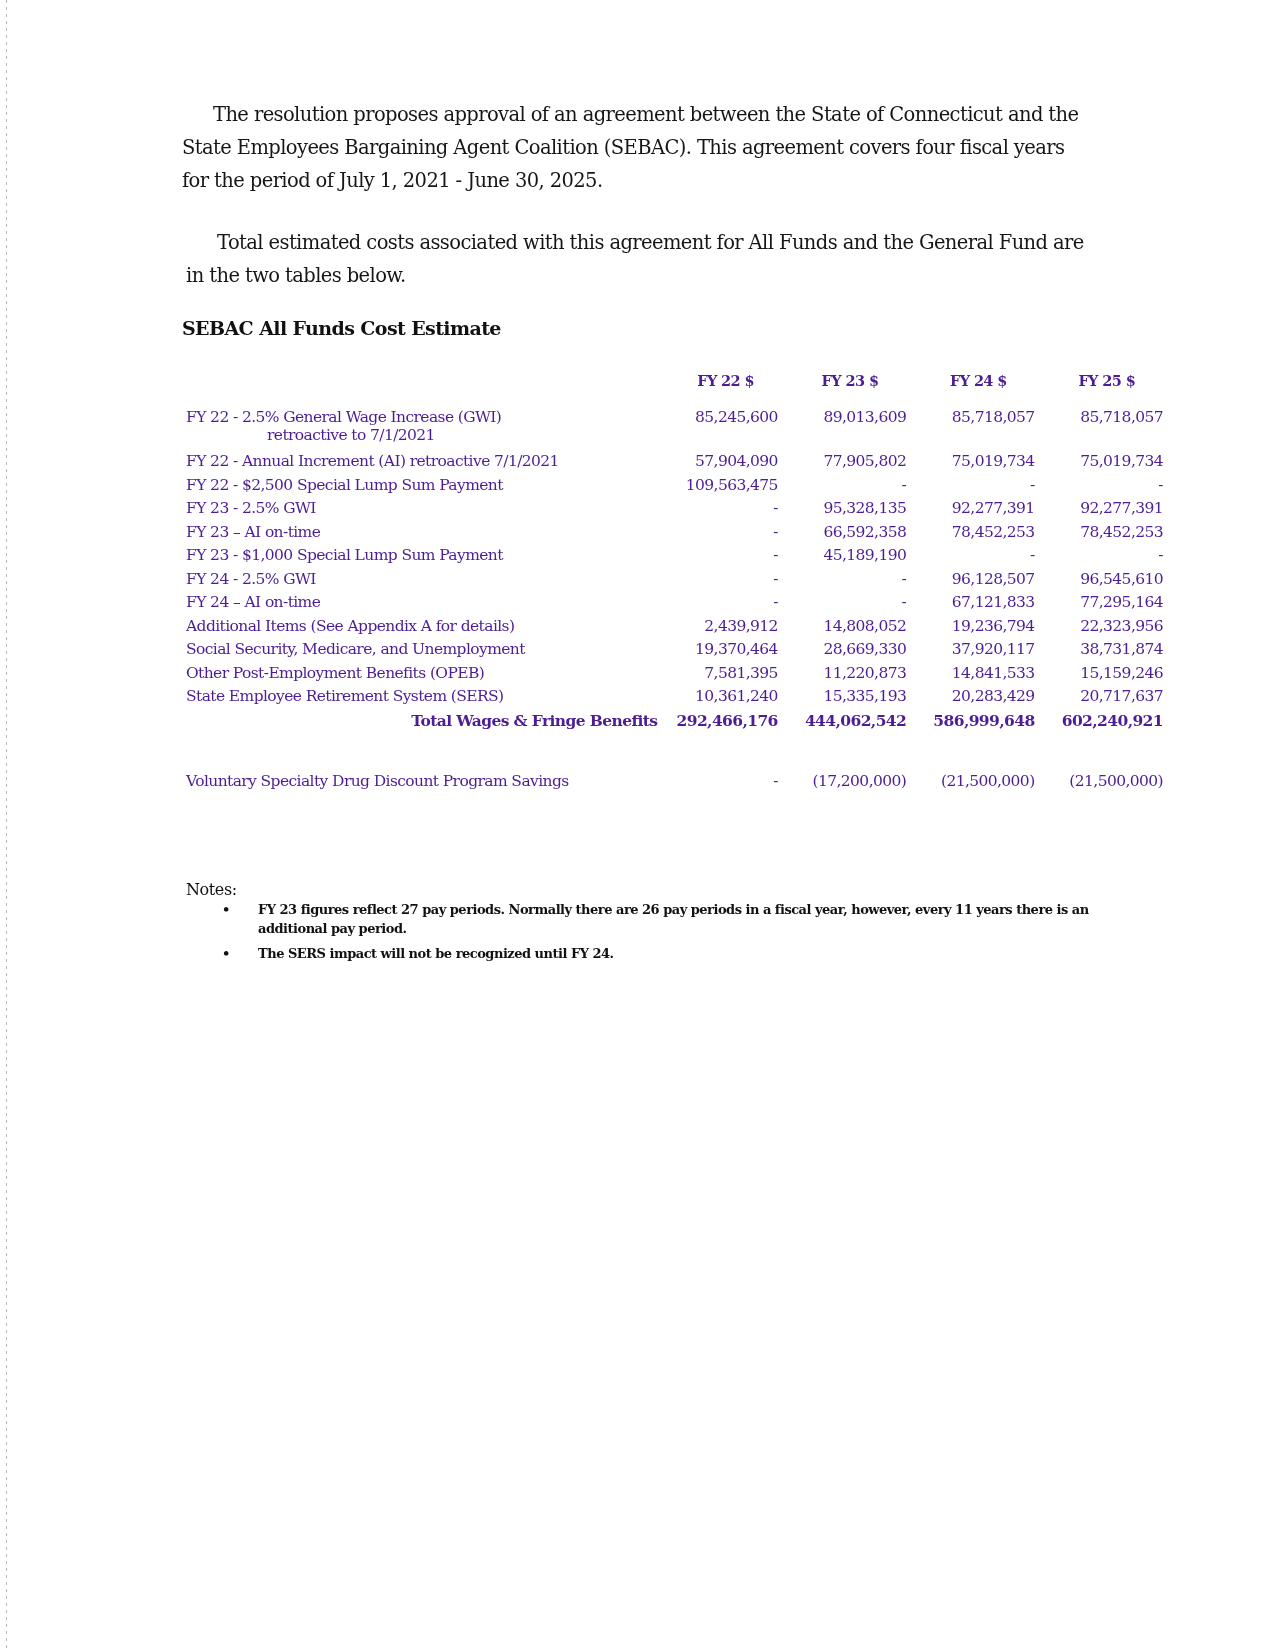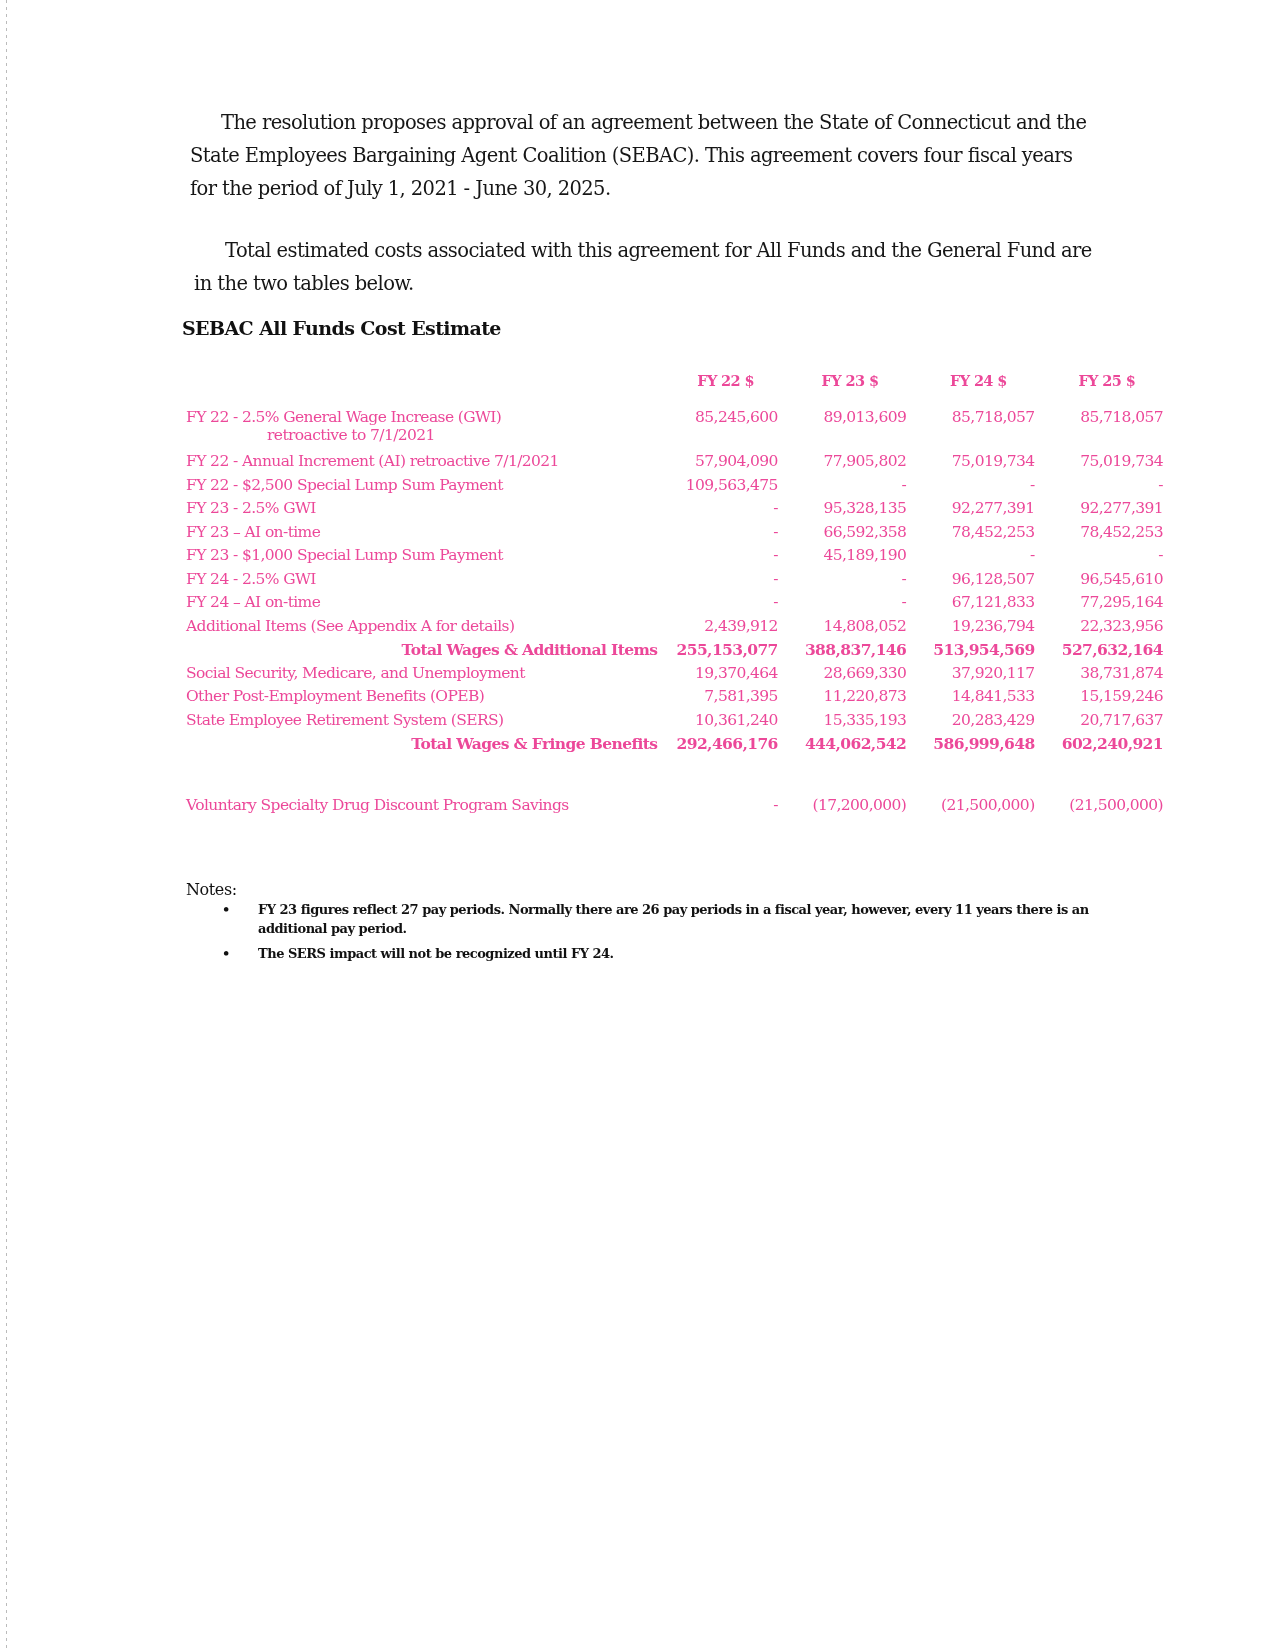"The resolution proposes approval of" p.para { margin: 8px -> 0 }
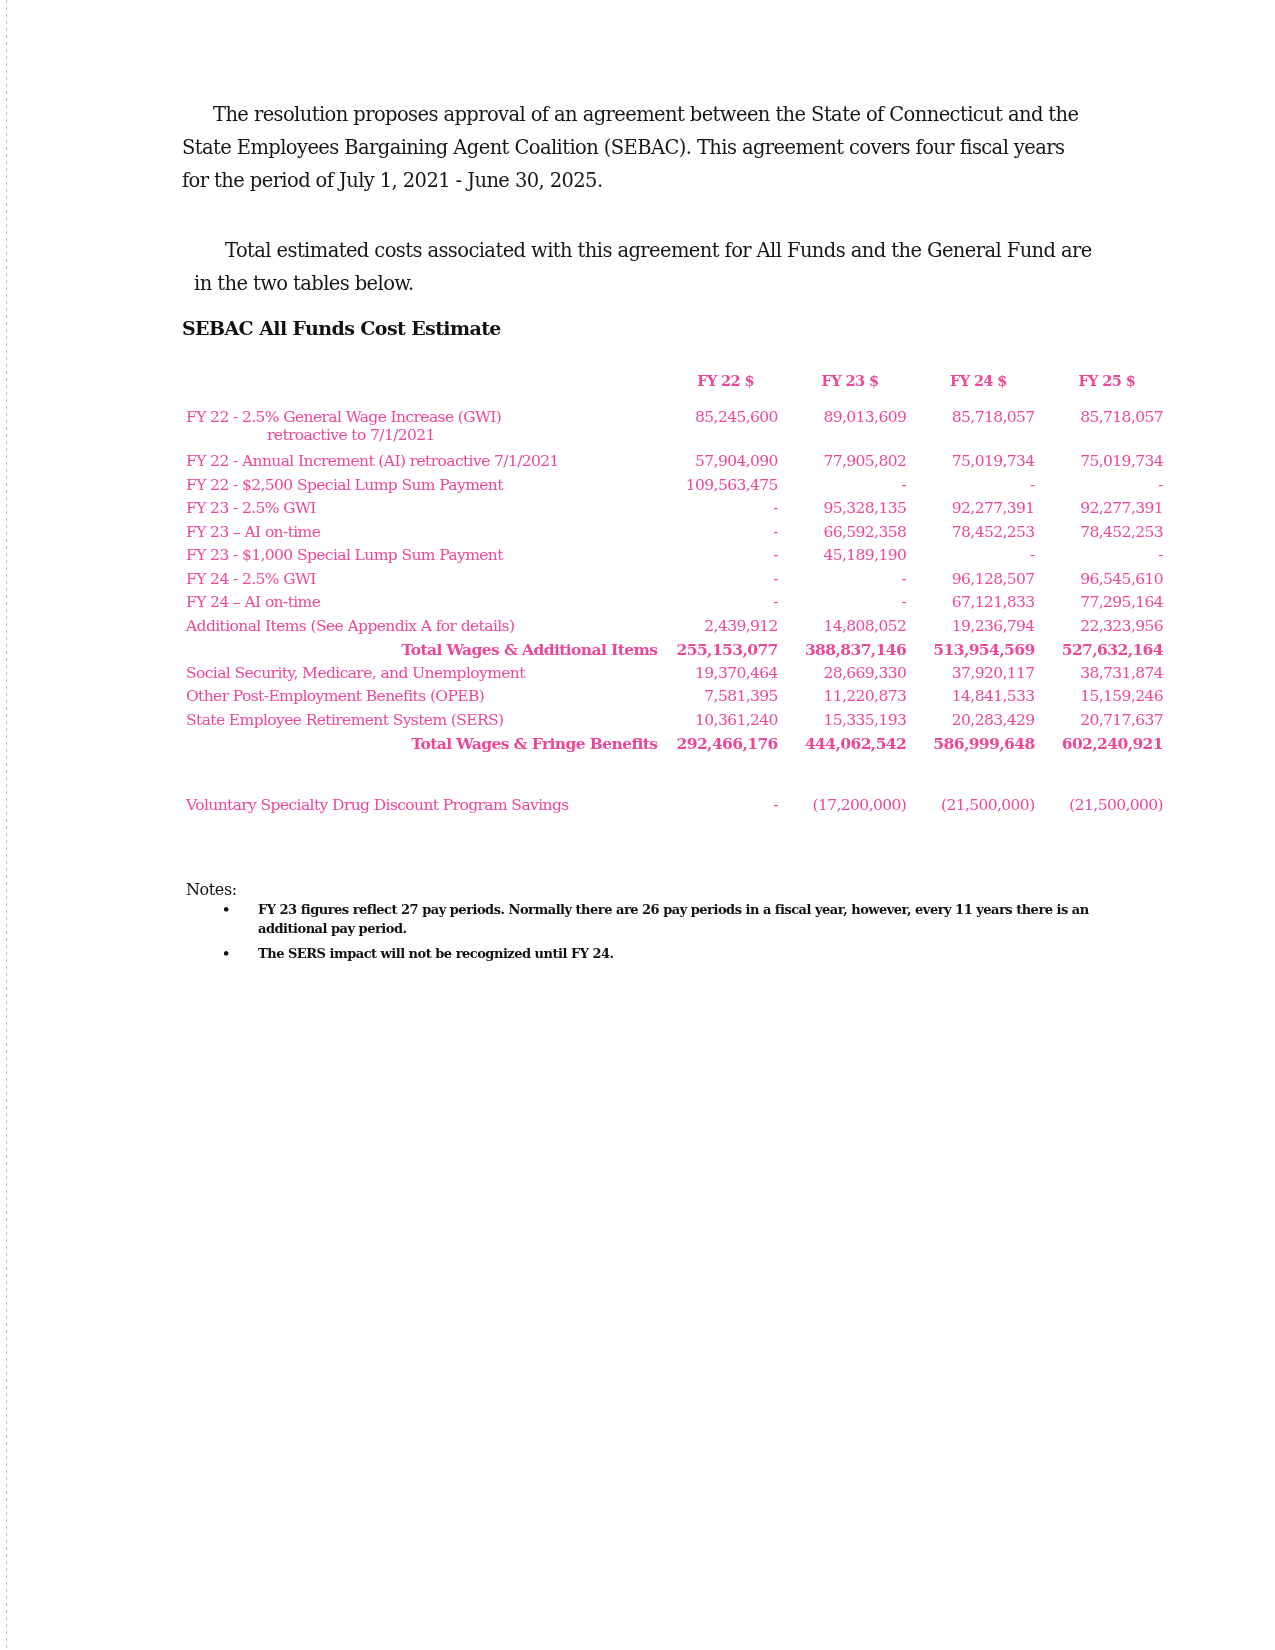"Total estimated costs associated with" p.para { margin: 12px -> 4px }
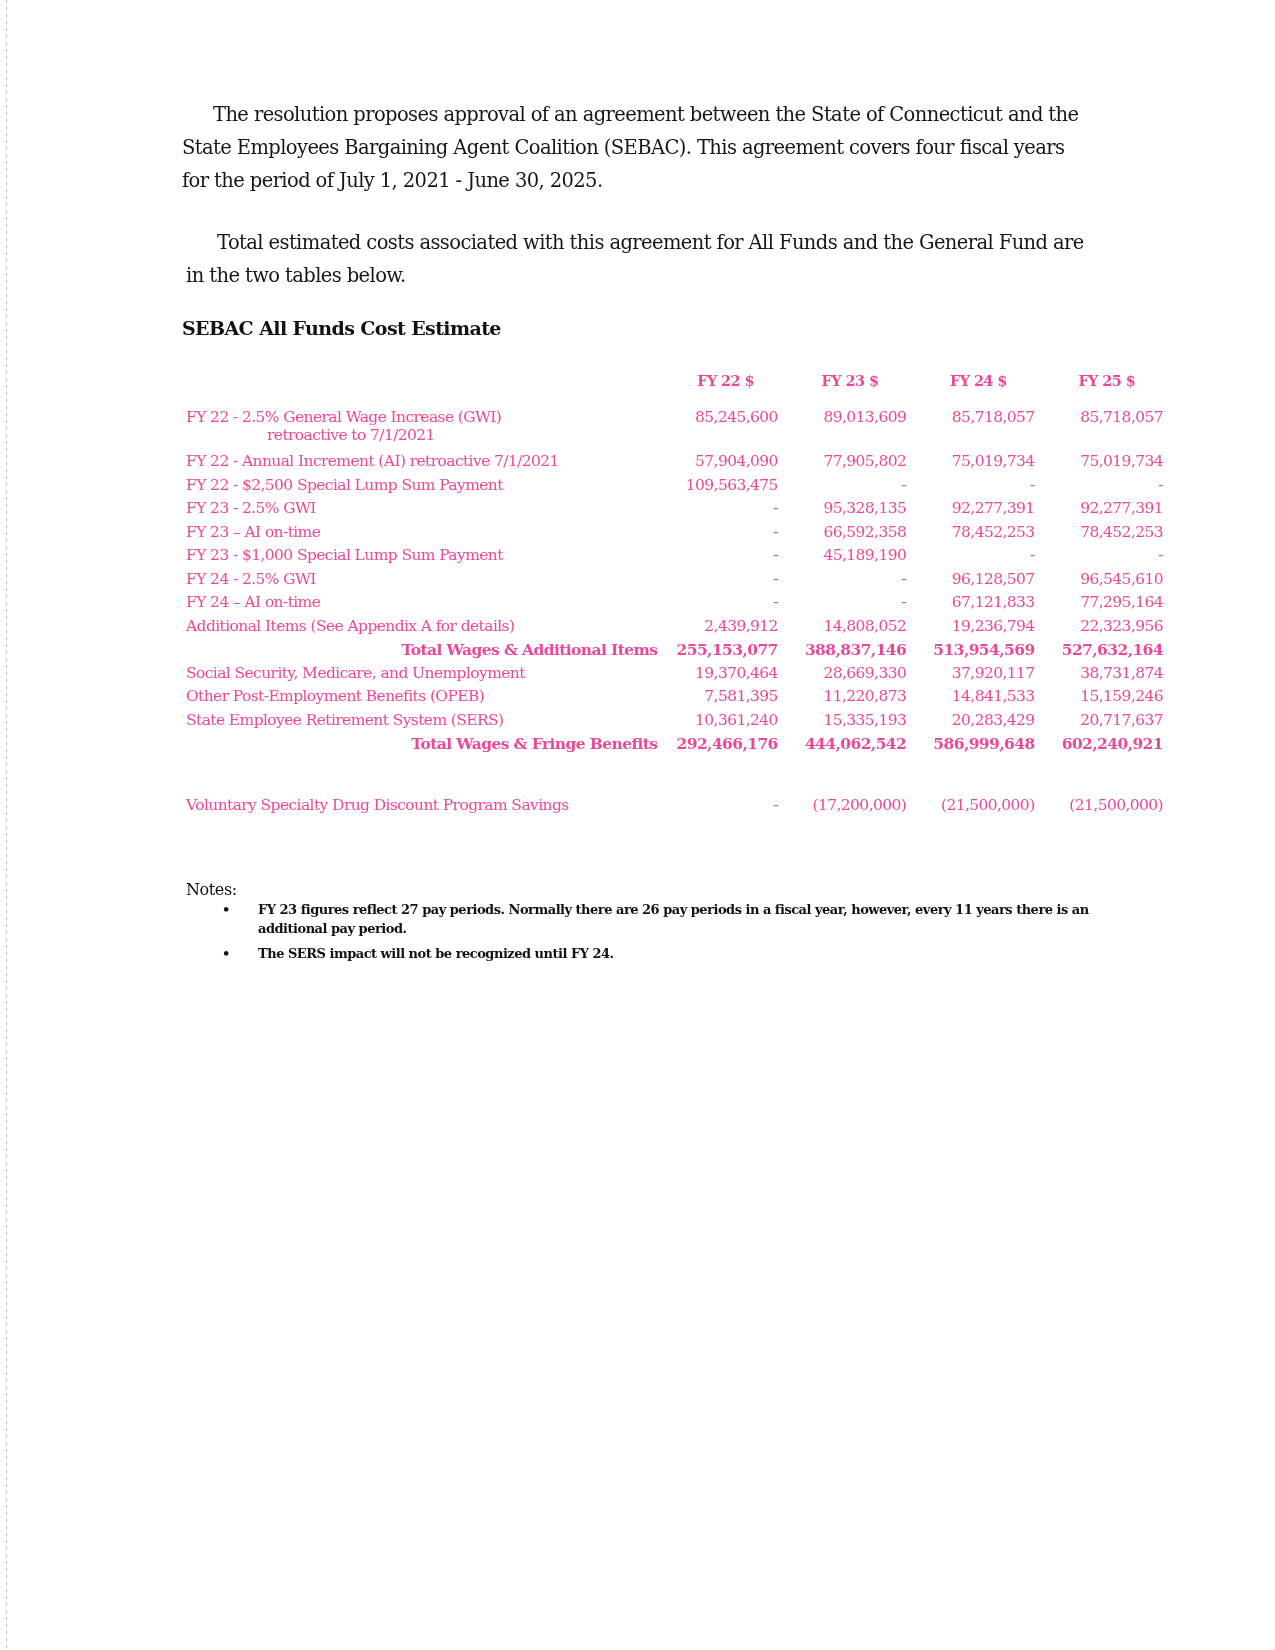"FY 22 $" table.cost { color: #ec4899 -> #4c1d95 }
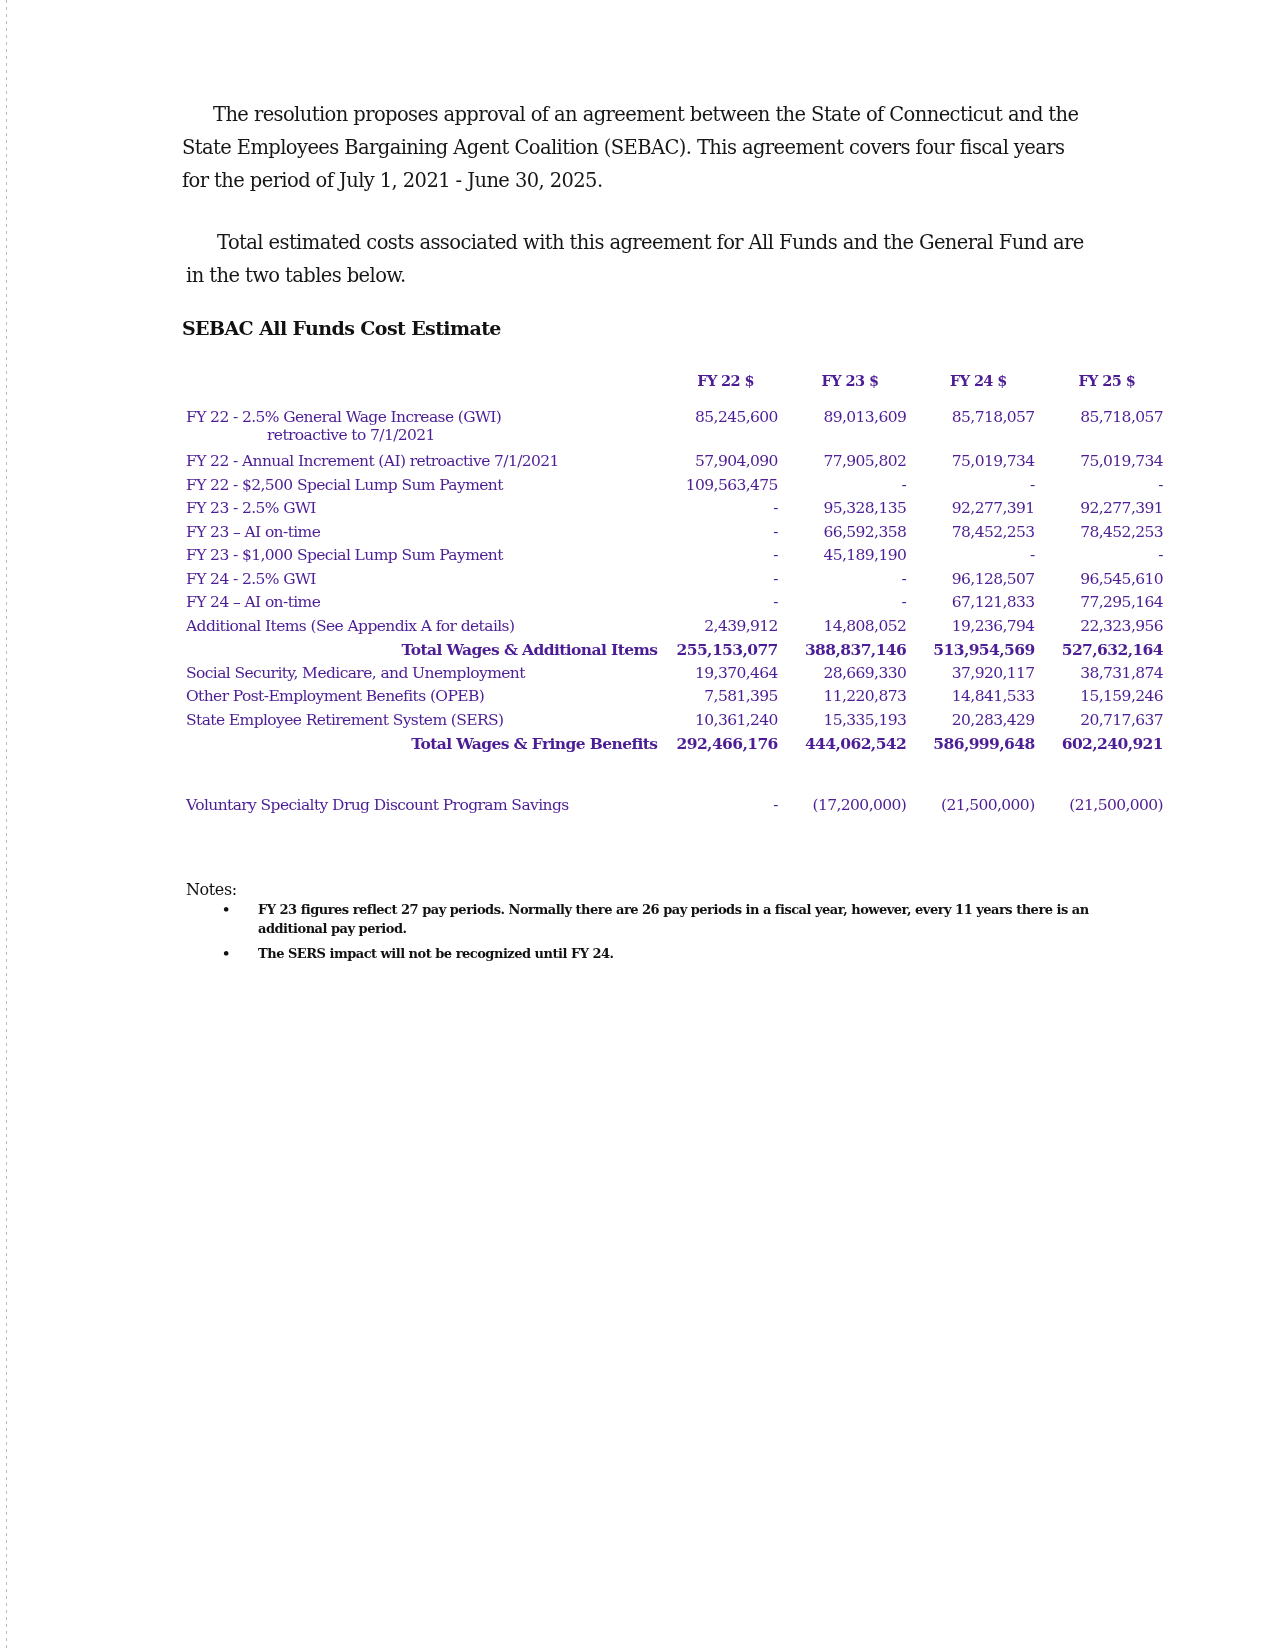"Total Wages & Additional Items" tr.total { html: <tr> <td>Total Wages &amp; Additional Items</td> <td>255,153,077</td> <td>388,837,146</td> <td>513,954,569</td> <td>527,632,164</td> </tr> -> none }
